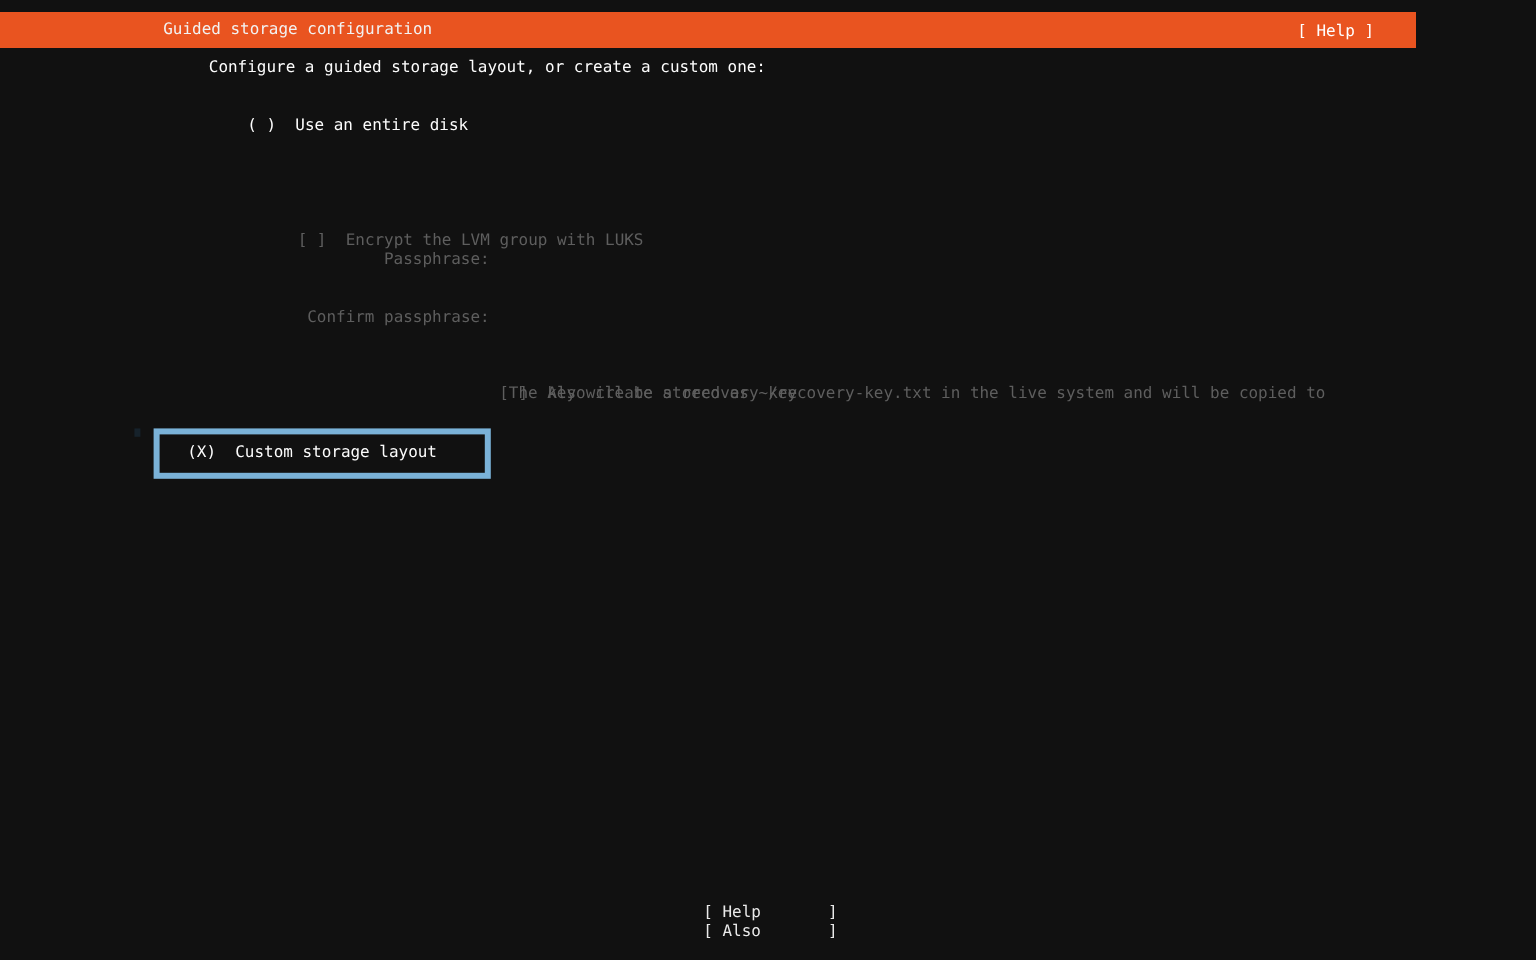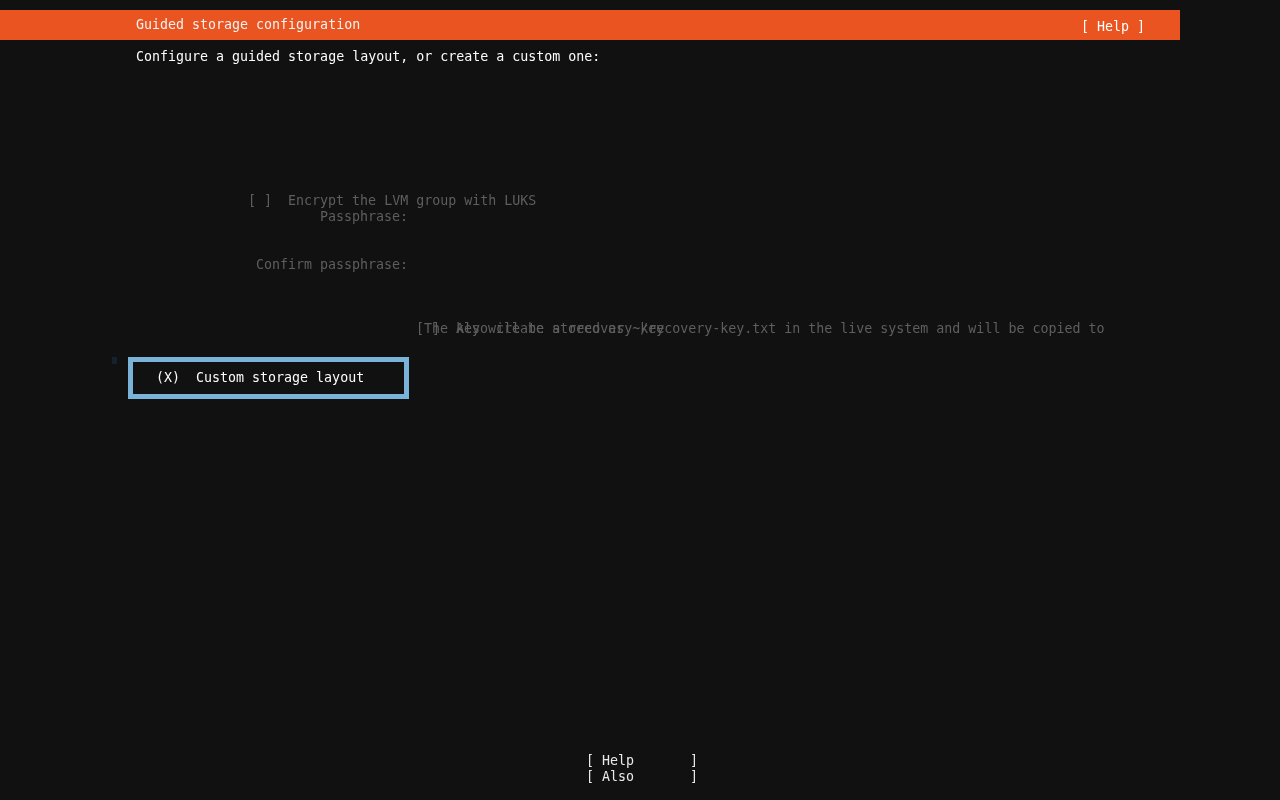"Configure a guided storage layout," .bright { margin-left: none -> 38px }
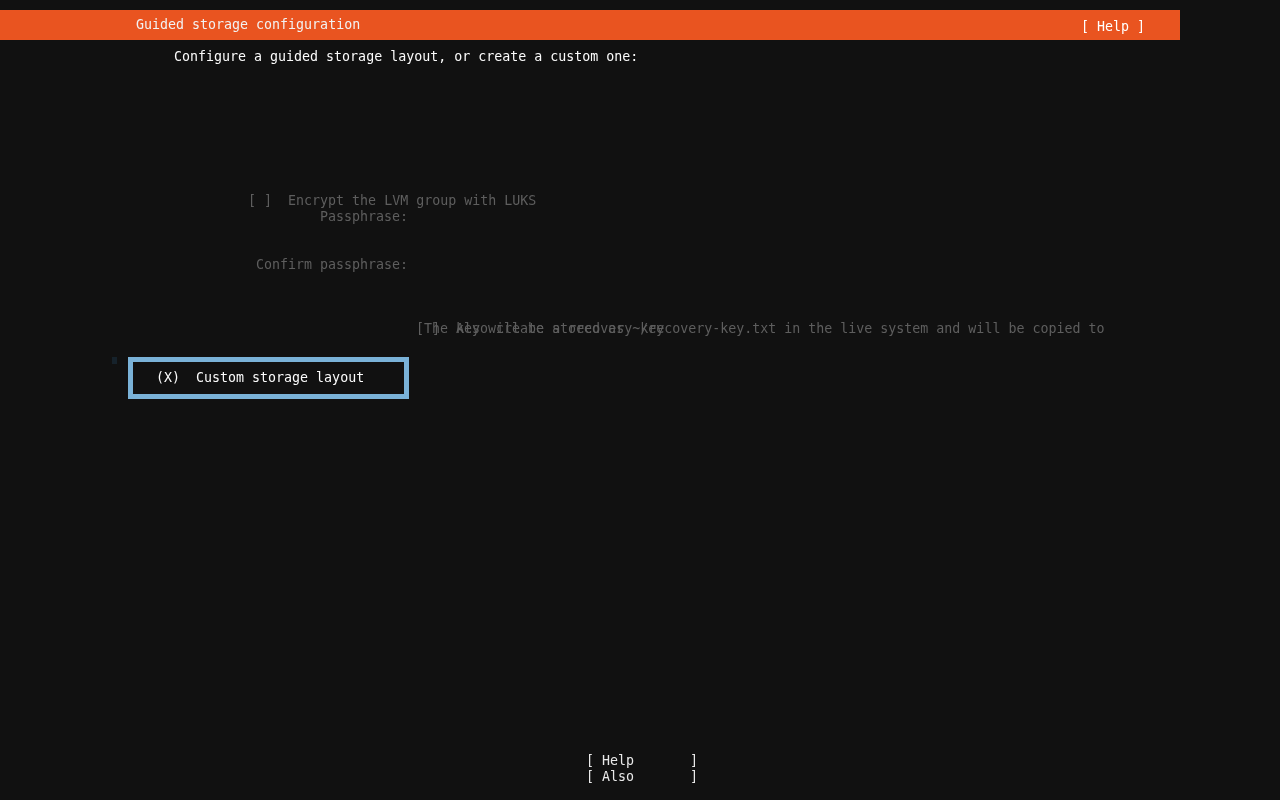"( ) Use an entire" div.row { html: none -> <div> <span>( )</span><span>Use an entire disk</span> </div> }
